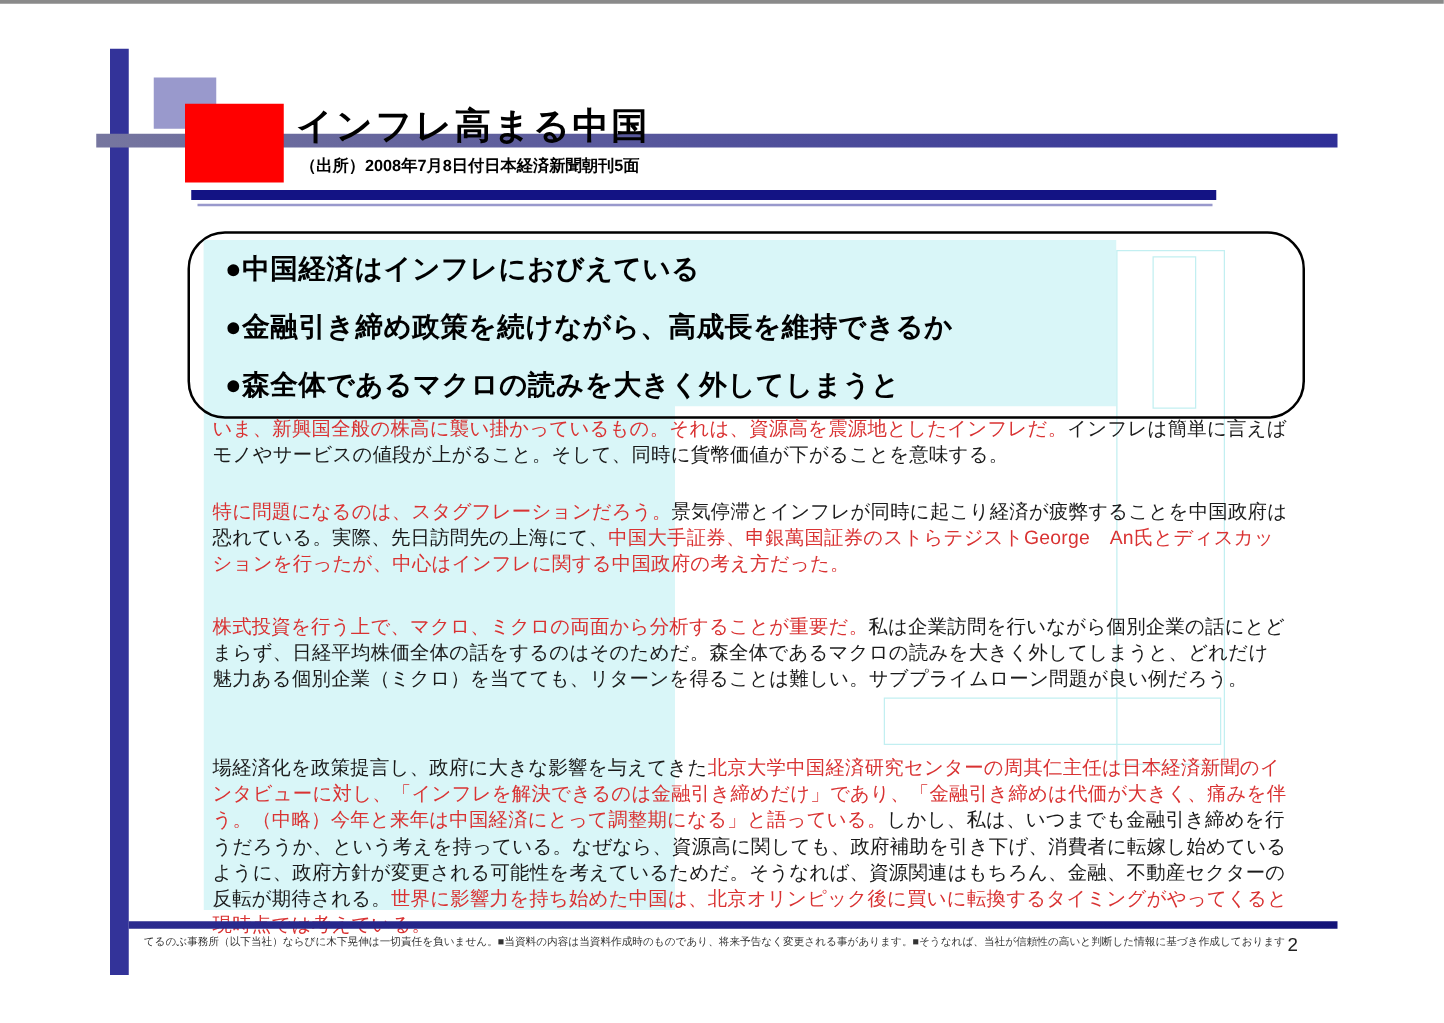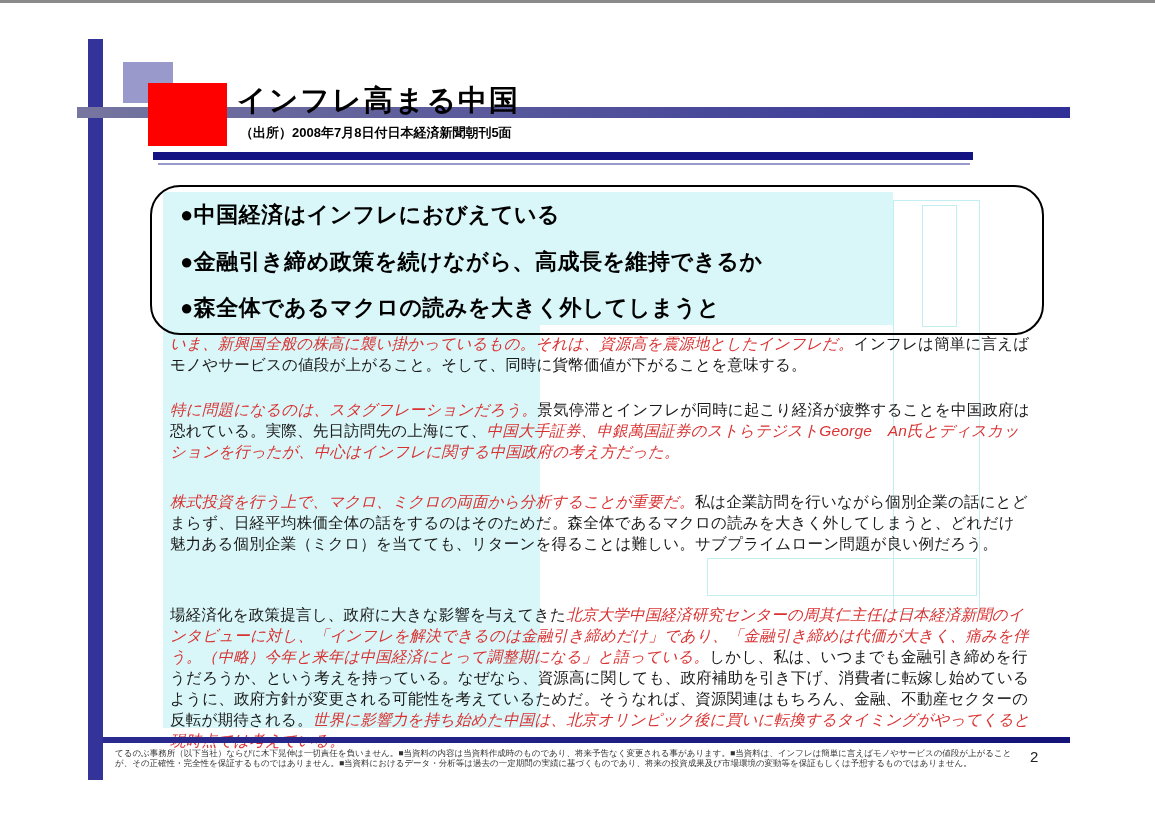"いま、新興国全般の株高に襲い掛かっているもの。それは、資源高を震源地としたインフ" .seg-red { font-style: italic -> none }
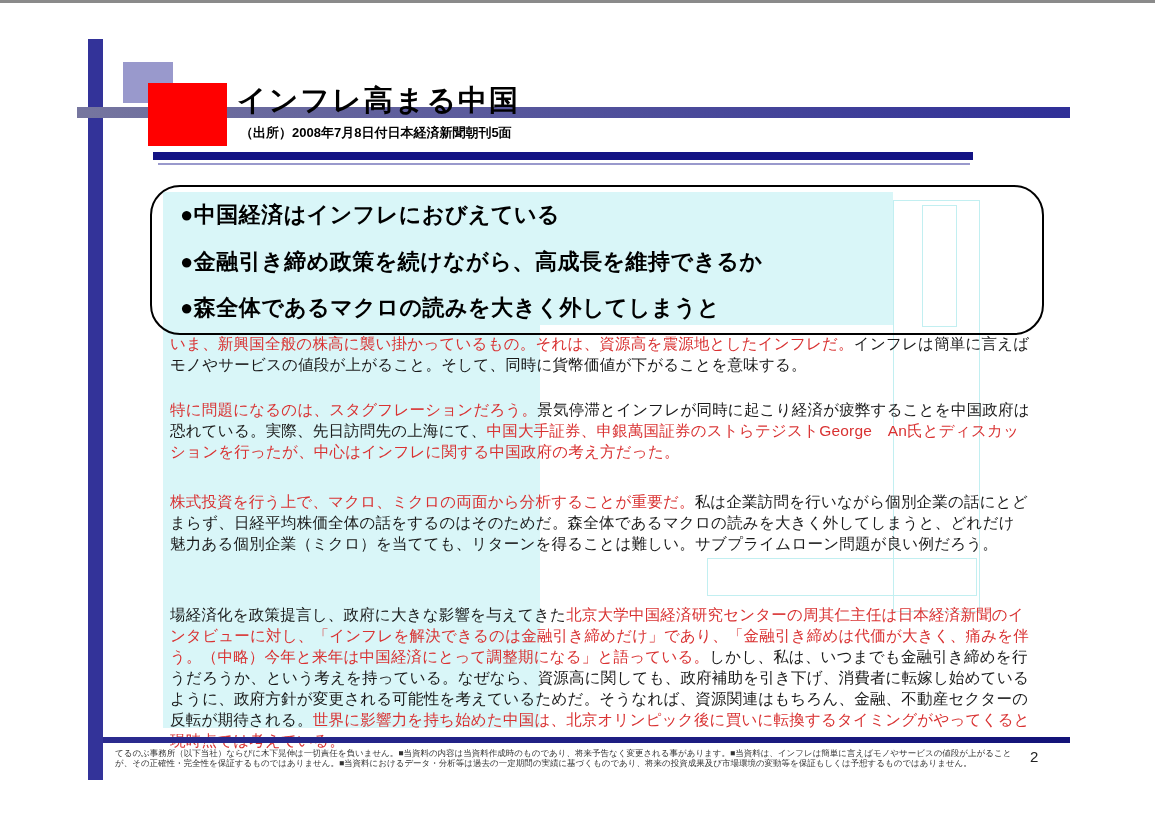"てるのぶ事務所（以下当社）ならびに木下晃伸は一切責任を負いません。■当資料の内容" div { text: 当資料は、インフレは簡単に言えばモノやサービスの値段が上がること -> そうなれば、当社が信頼性の高いと判断した情報に基づき作成しております }
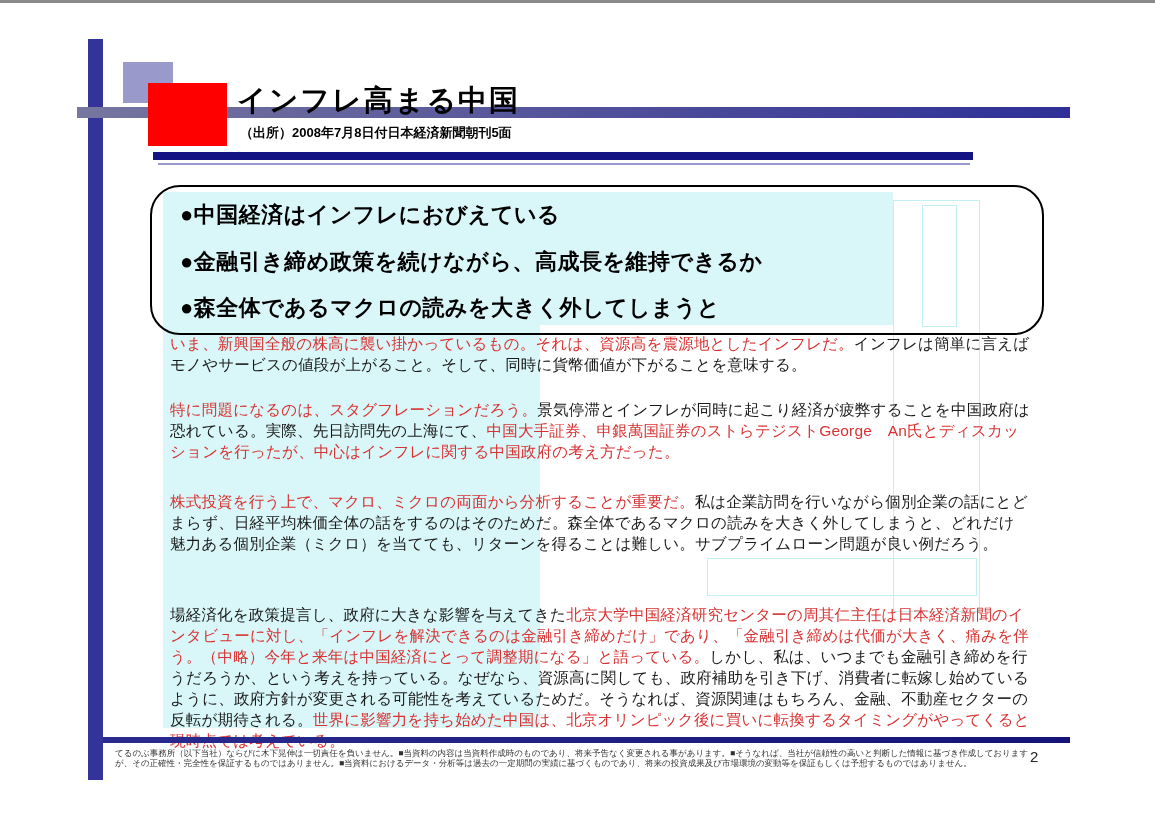"が、その正確性・完全性を保証するものではありません。■当資料におけるデータ・分析" div { html: <div>が、その正確性・完全性を保証するものではありません。■当資料におけるデータ・分析等は過去の一定期間の実績に基づくものであり、将来の投資成果及び市場環境の変動等を保証もしくは予想するものではありません。</div> -> none }
